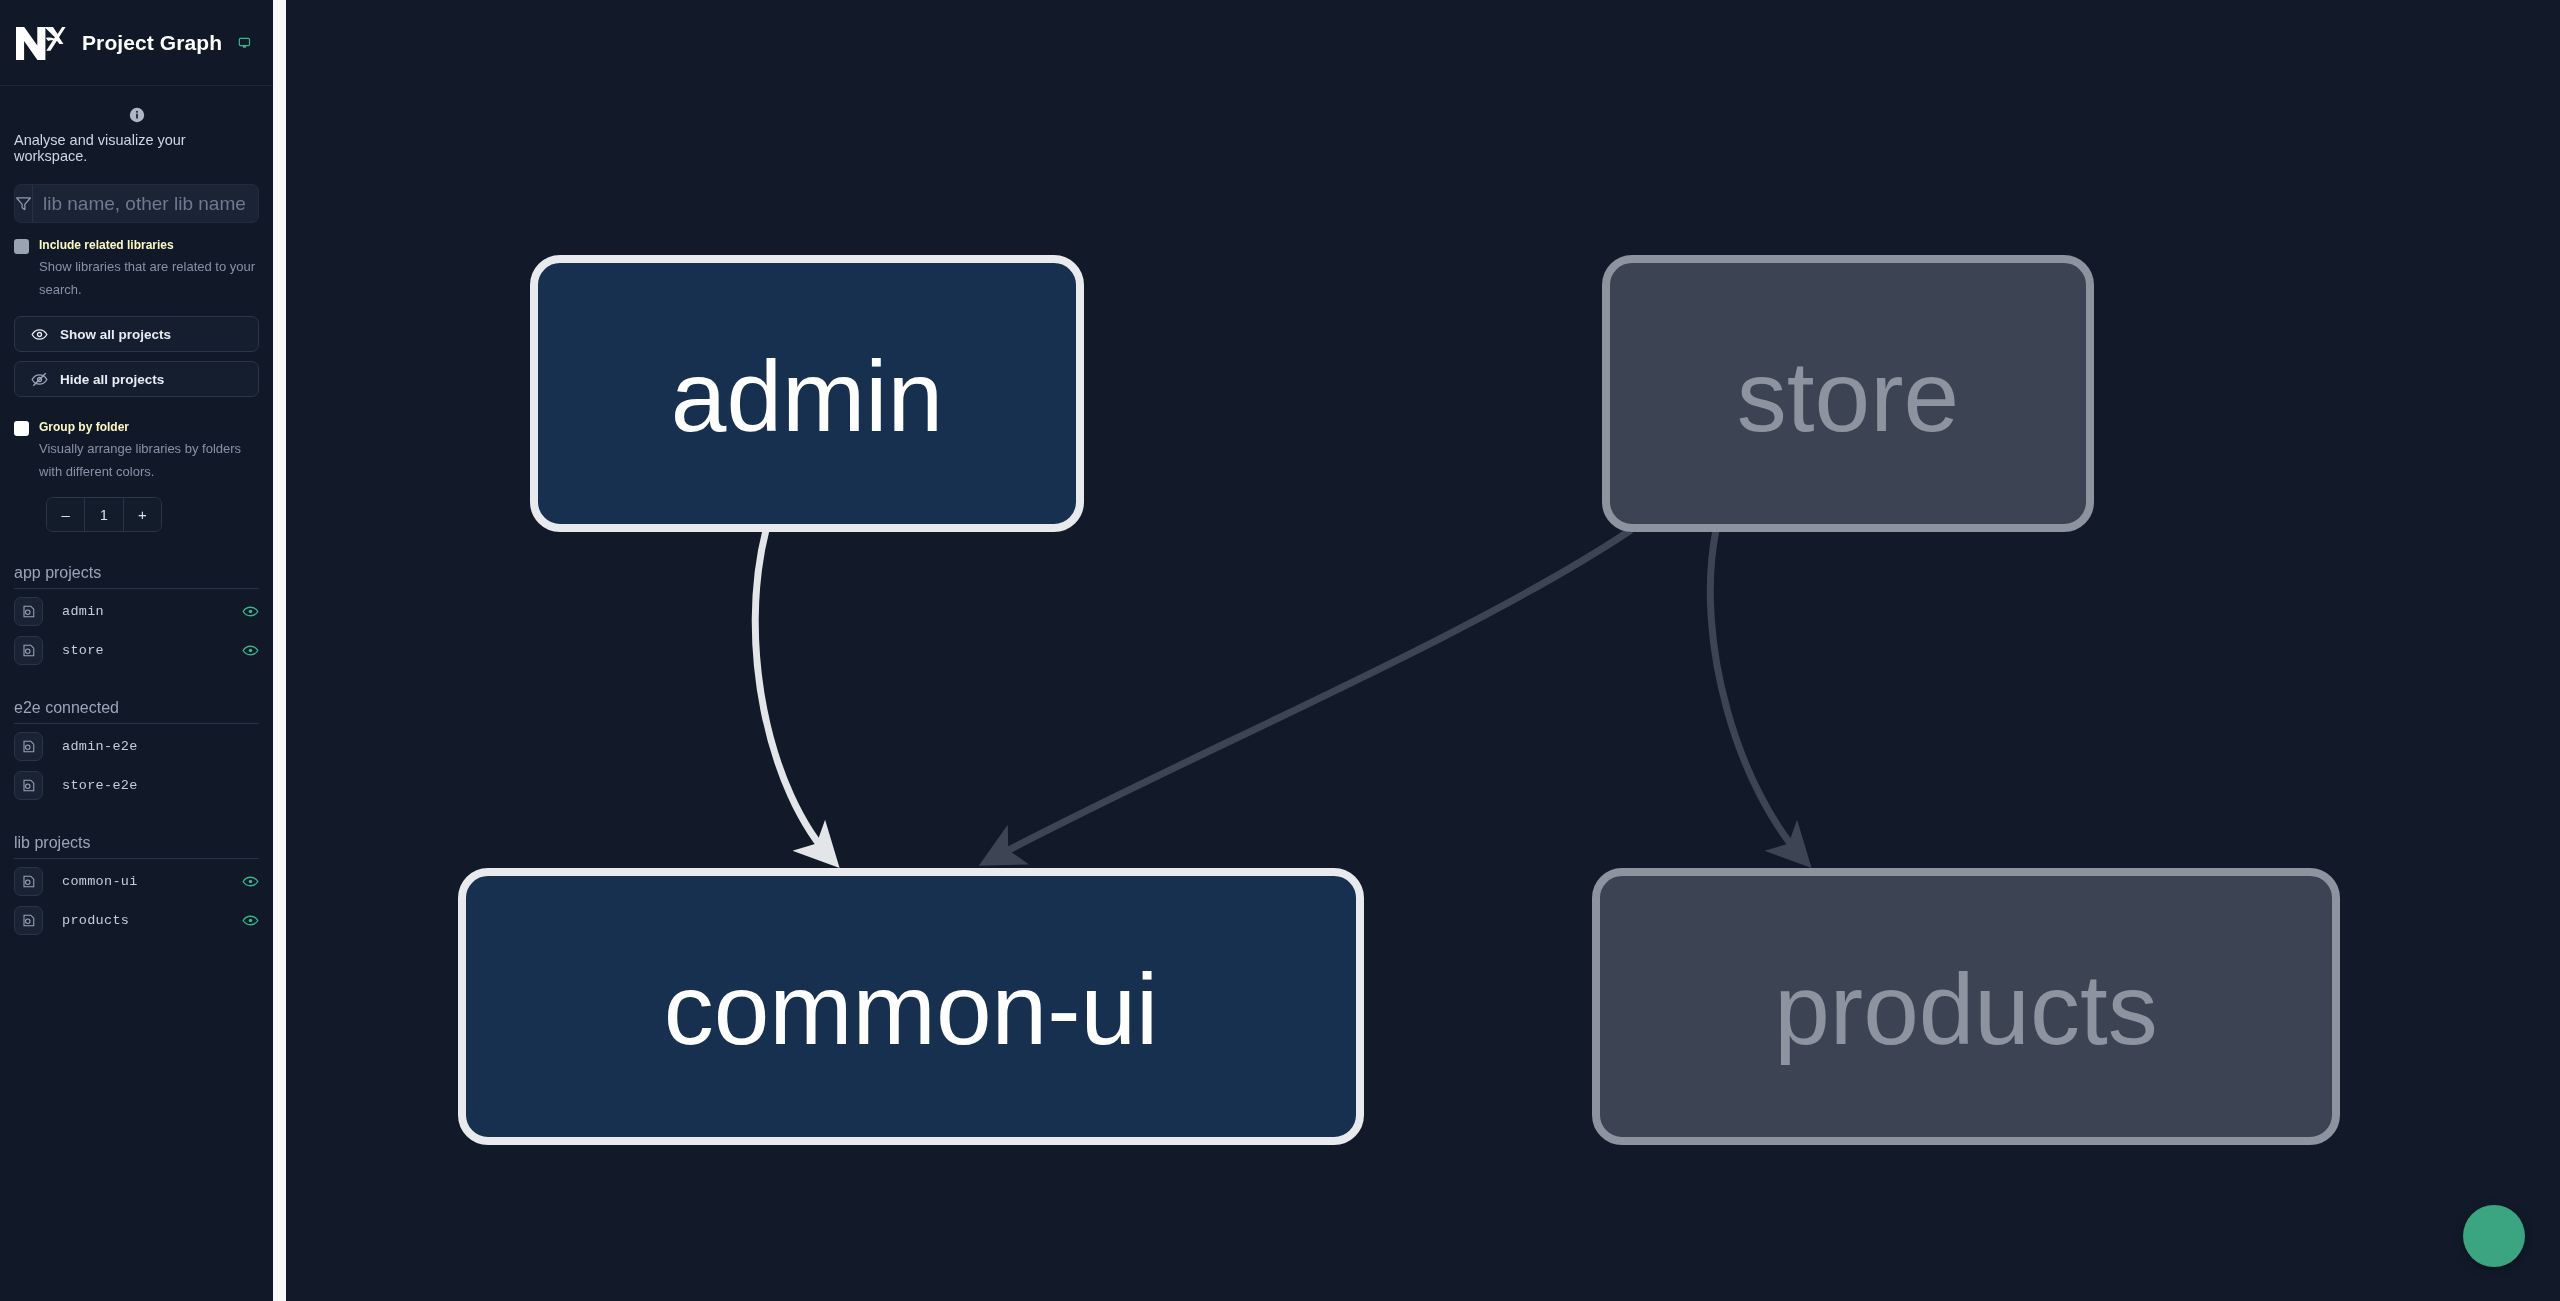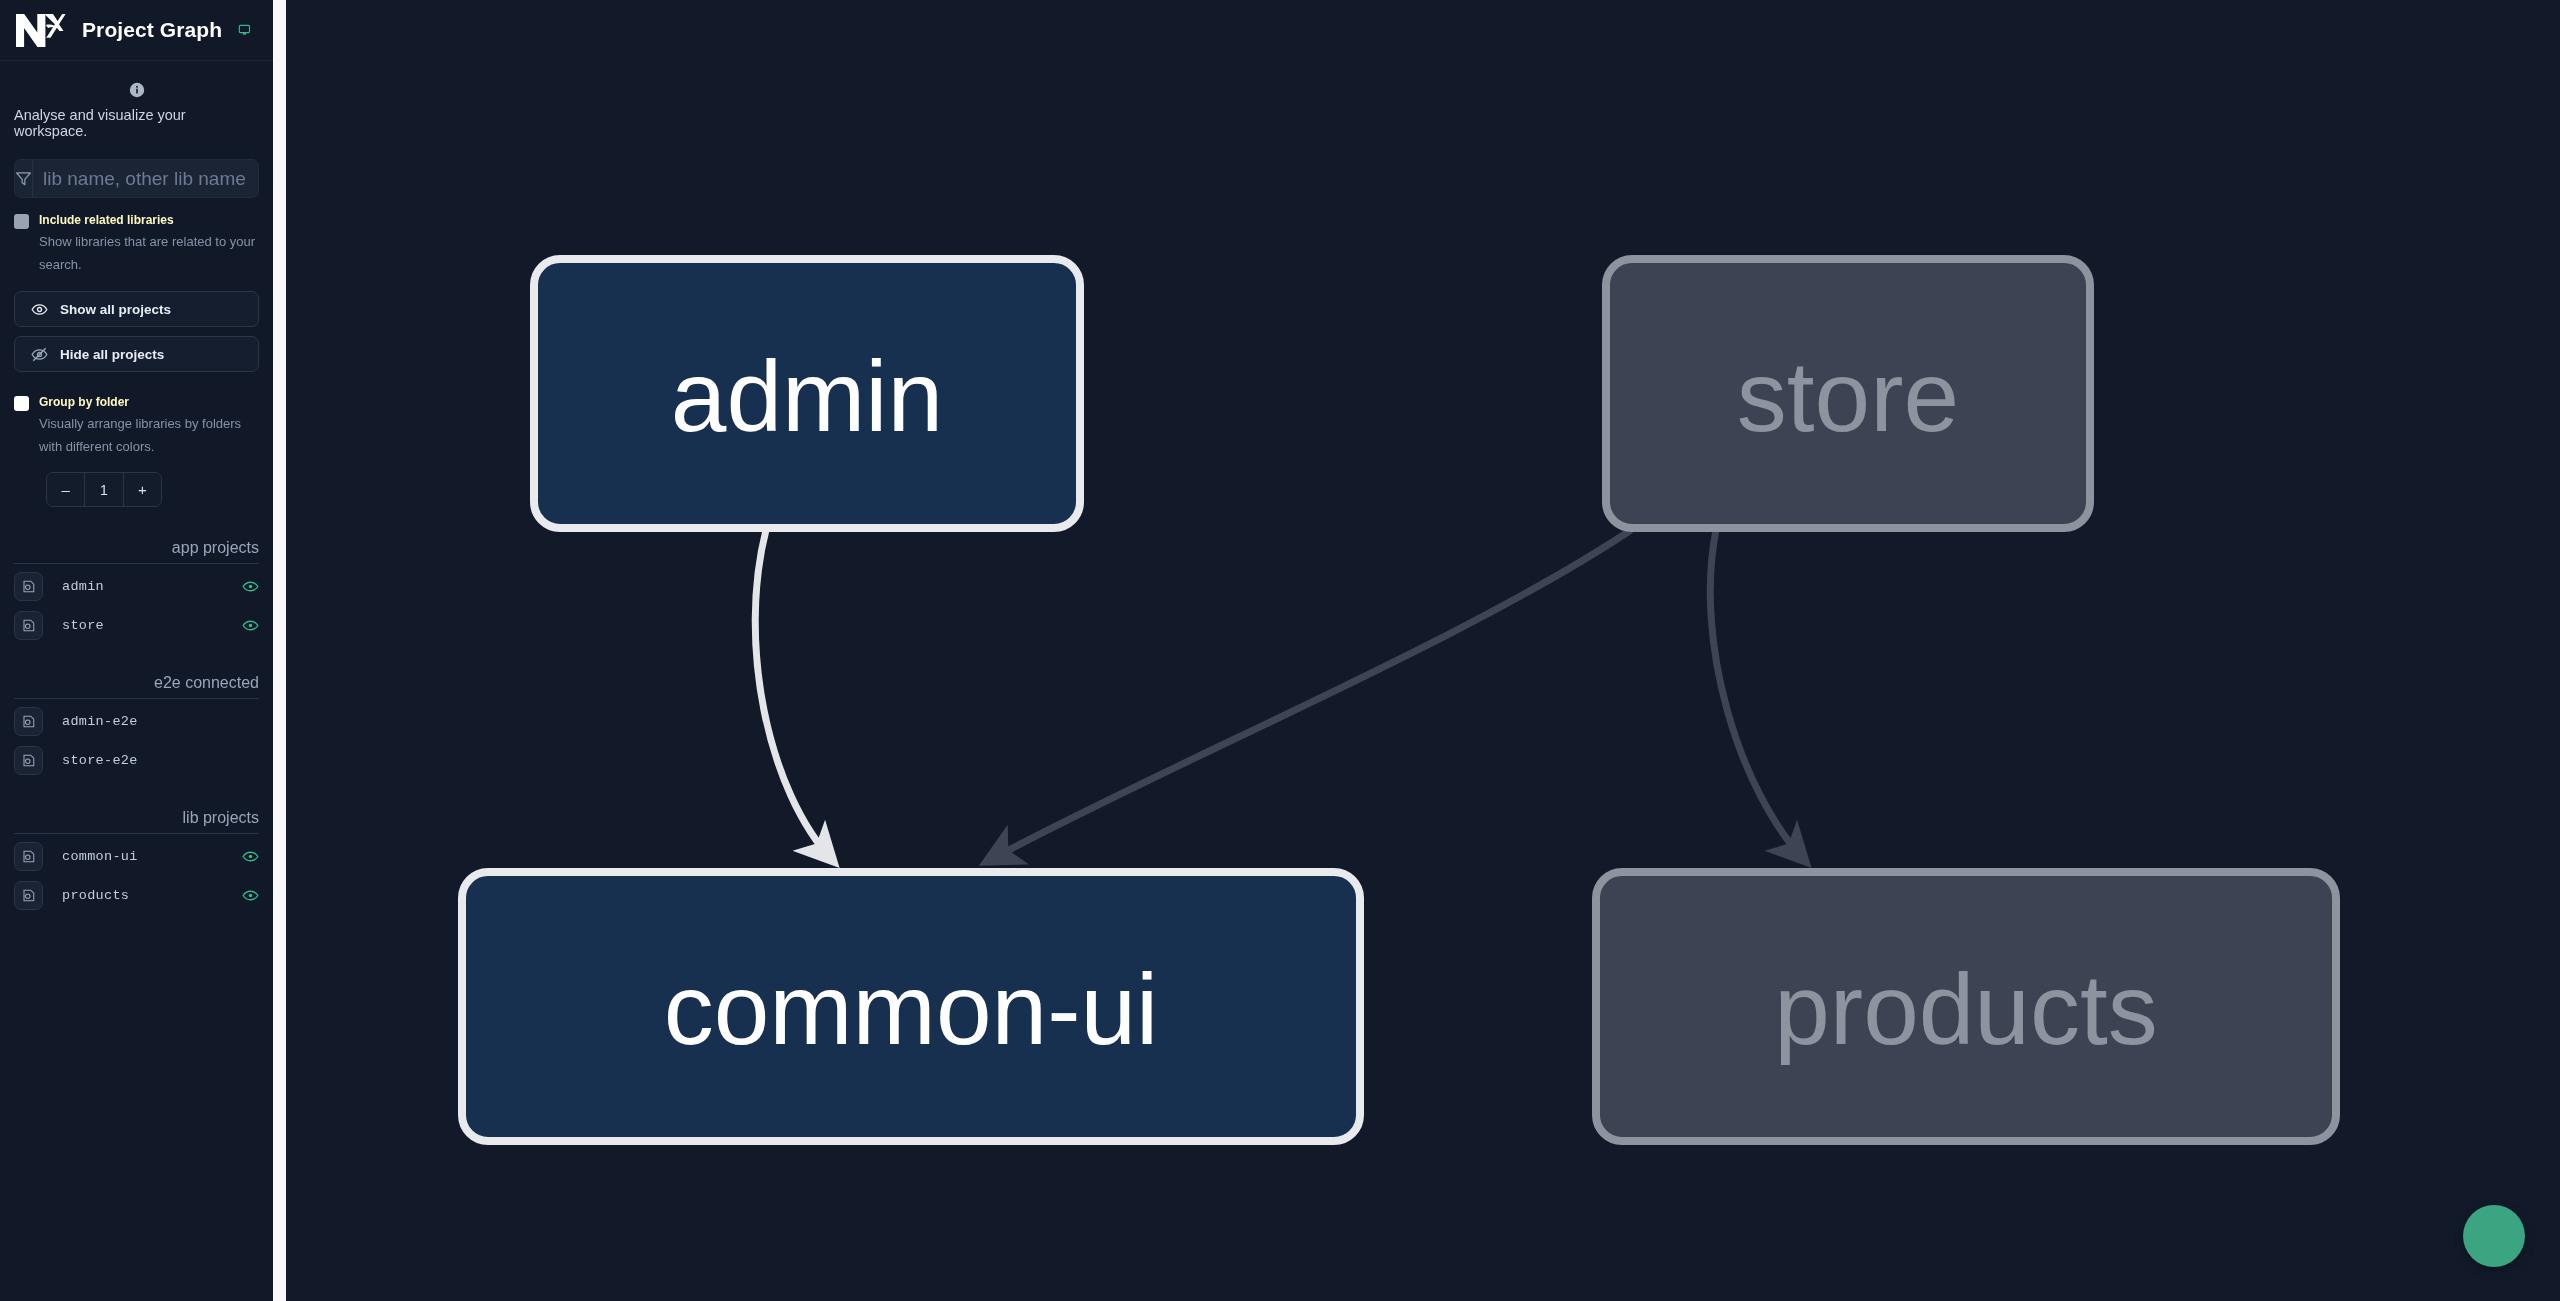"Project Graph" .sb-header { height: 61px -> 86px }
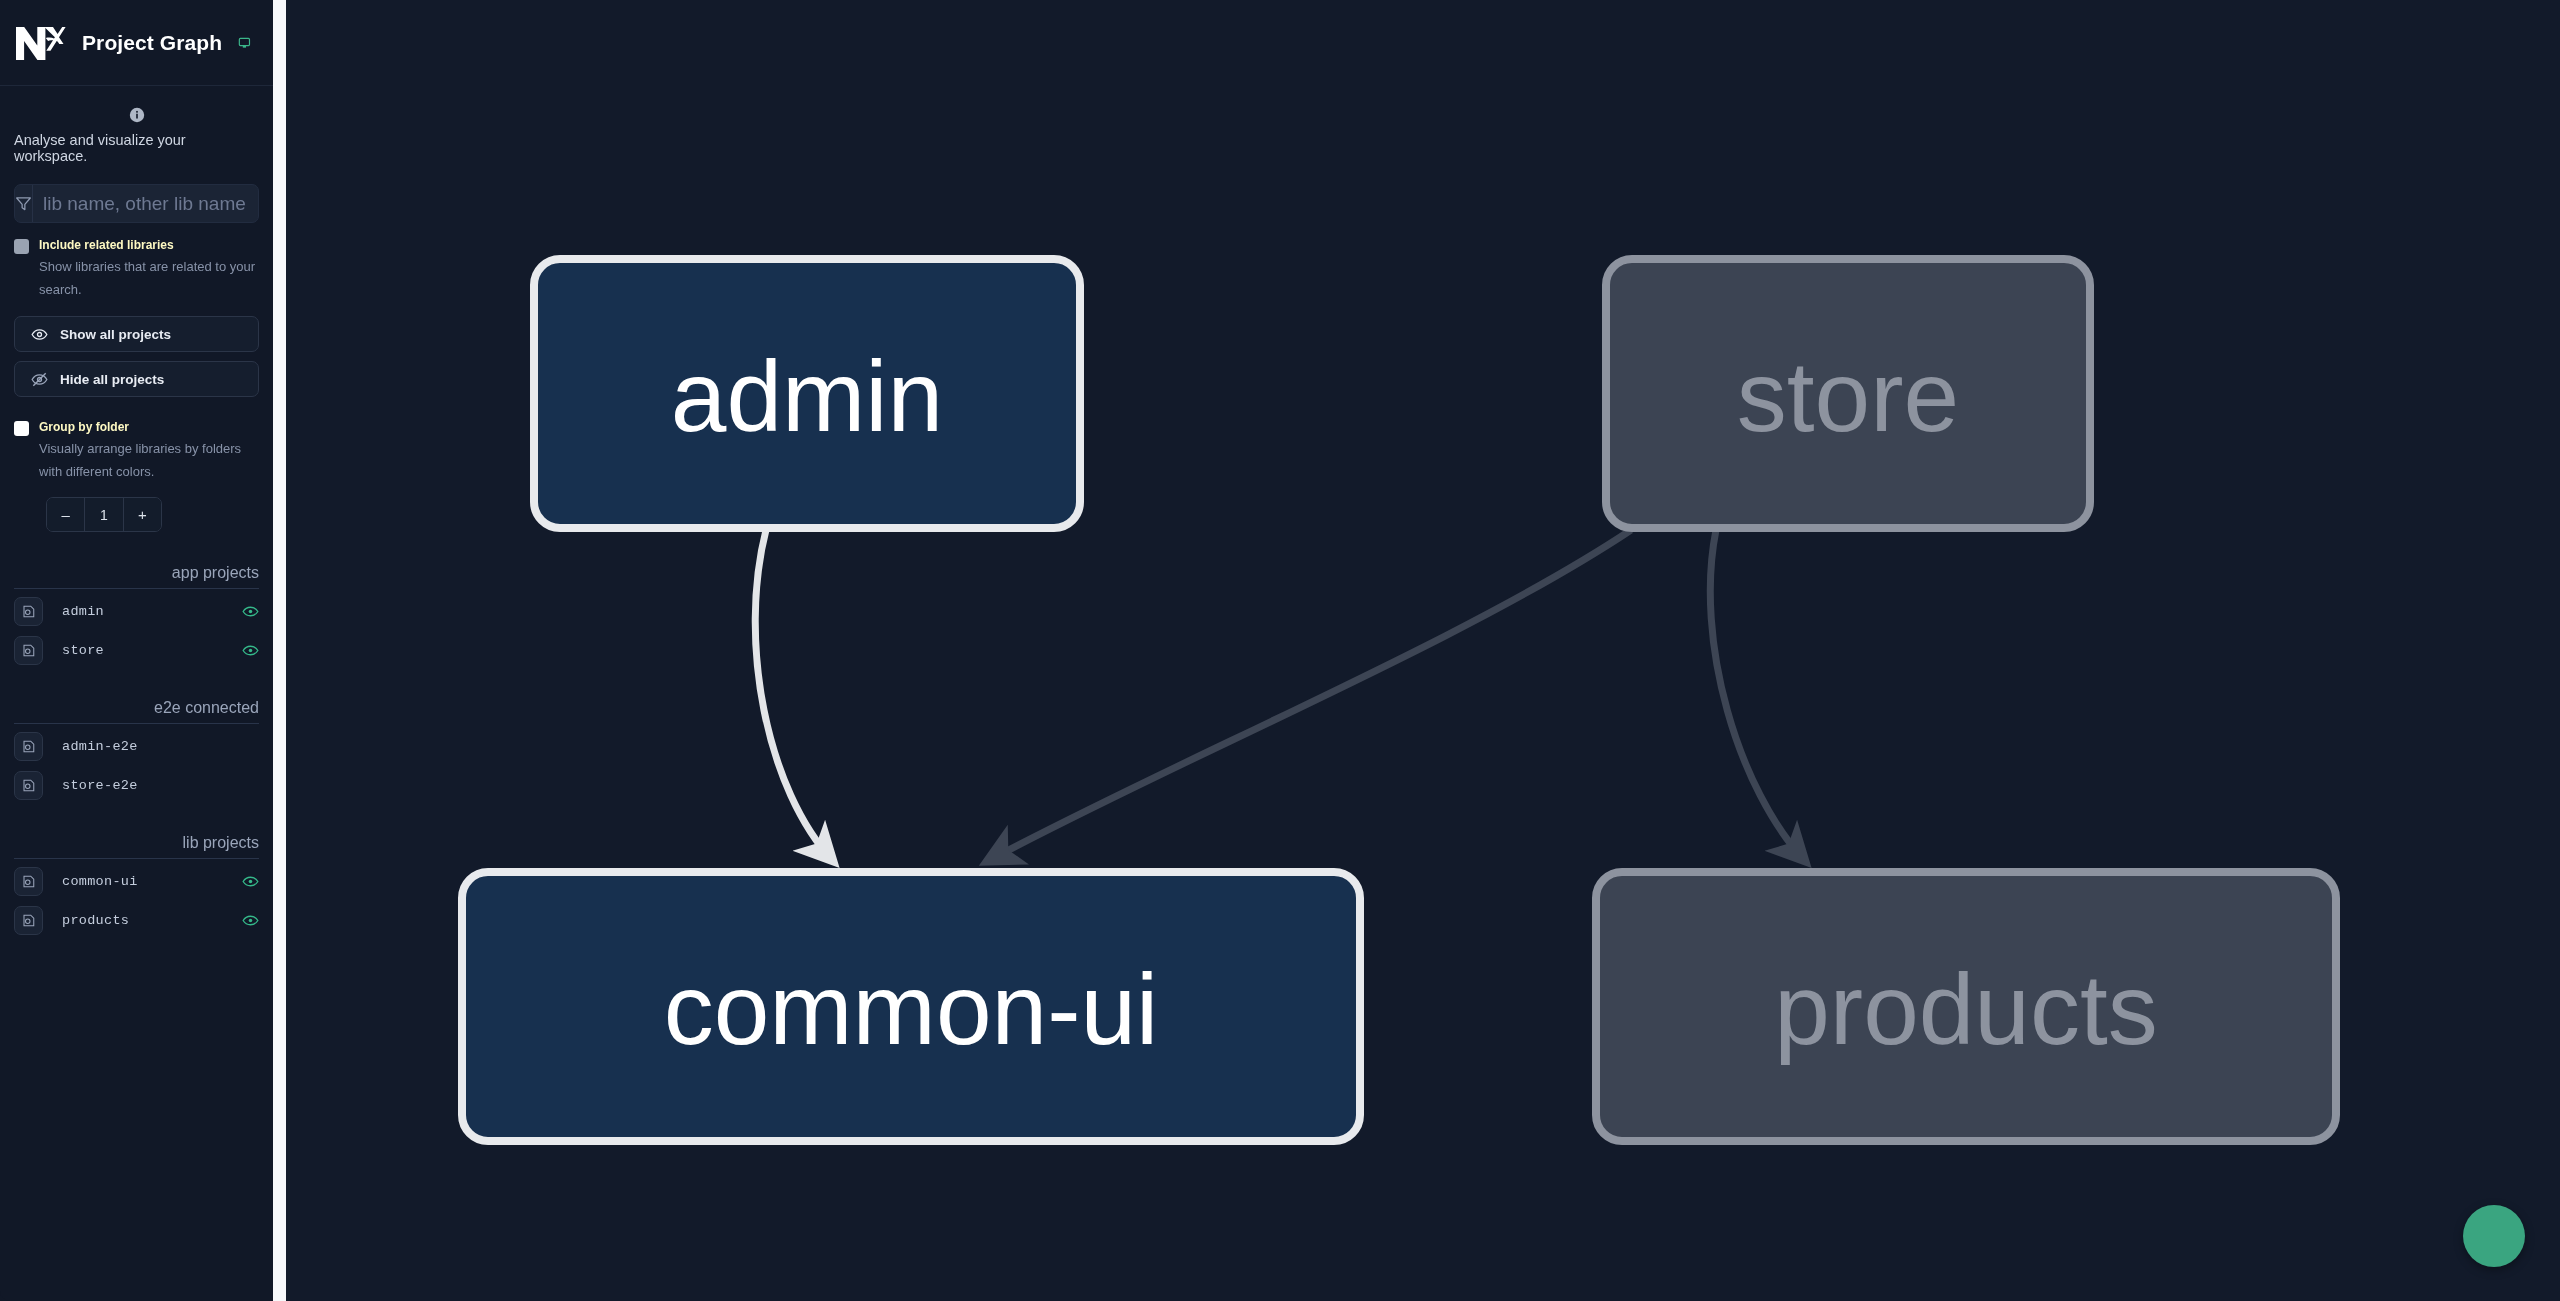"app projects" .sec-head { text-align: right -> none }
